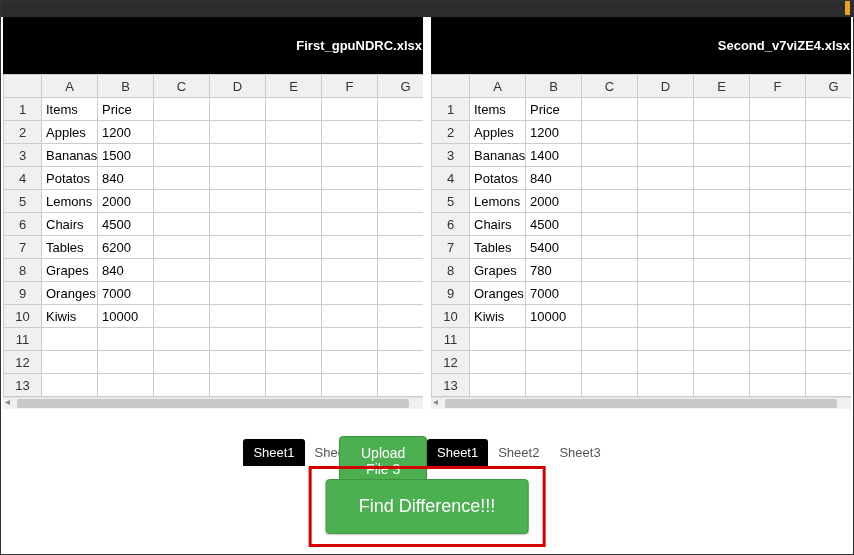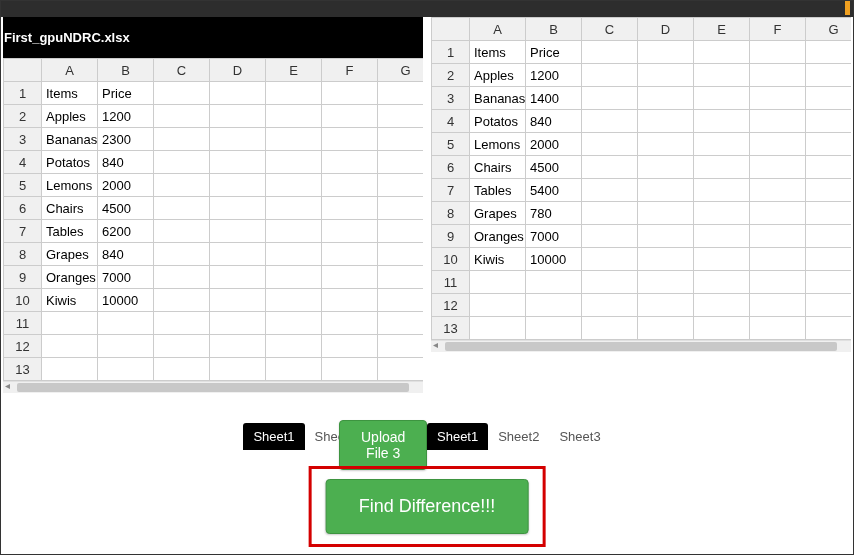"First_gpuNDRC.xlsx" .wb-title { padding: 12px 0 -> 20px 0; text-align: left -> right }
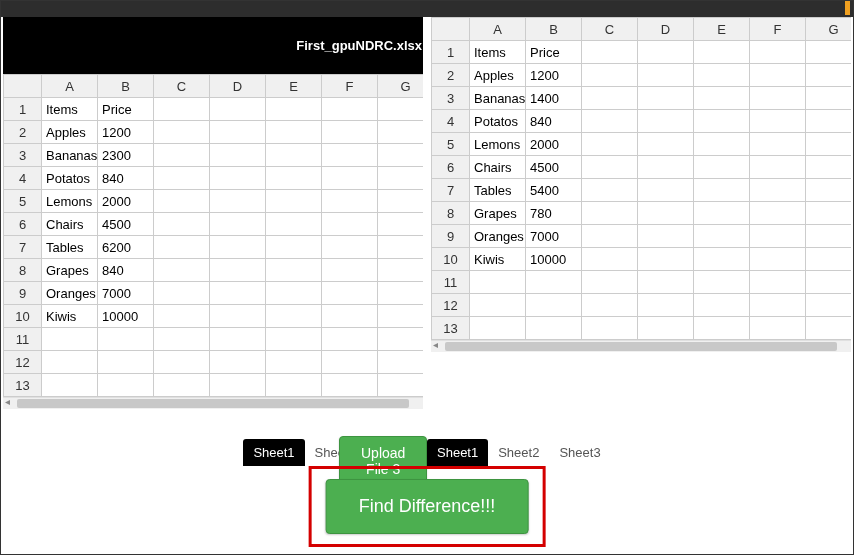"Second_v7viZE4.xlsx" div.wb-title { html: none -> <div>Second_v7viZE4.xlsx</div> }
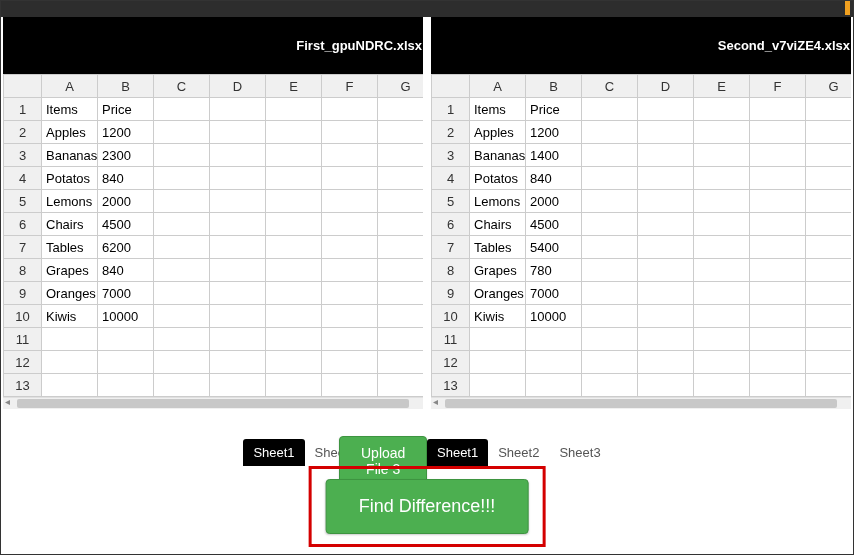"2300" td { text: 2300 -> 1500 }
